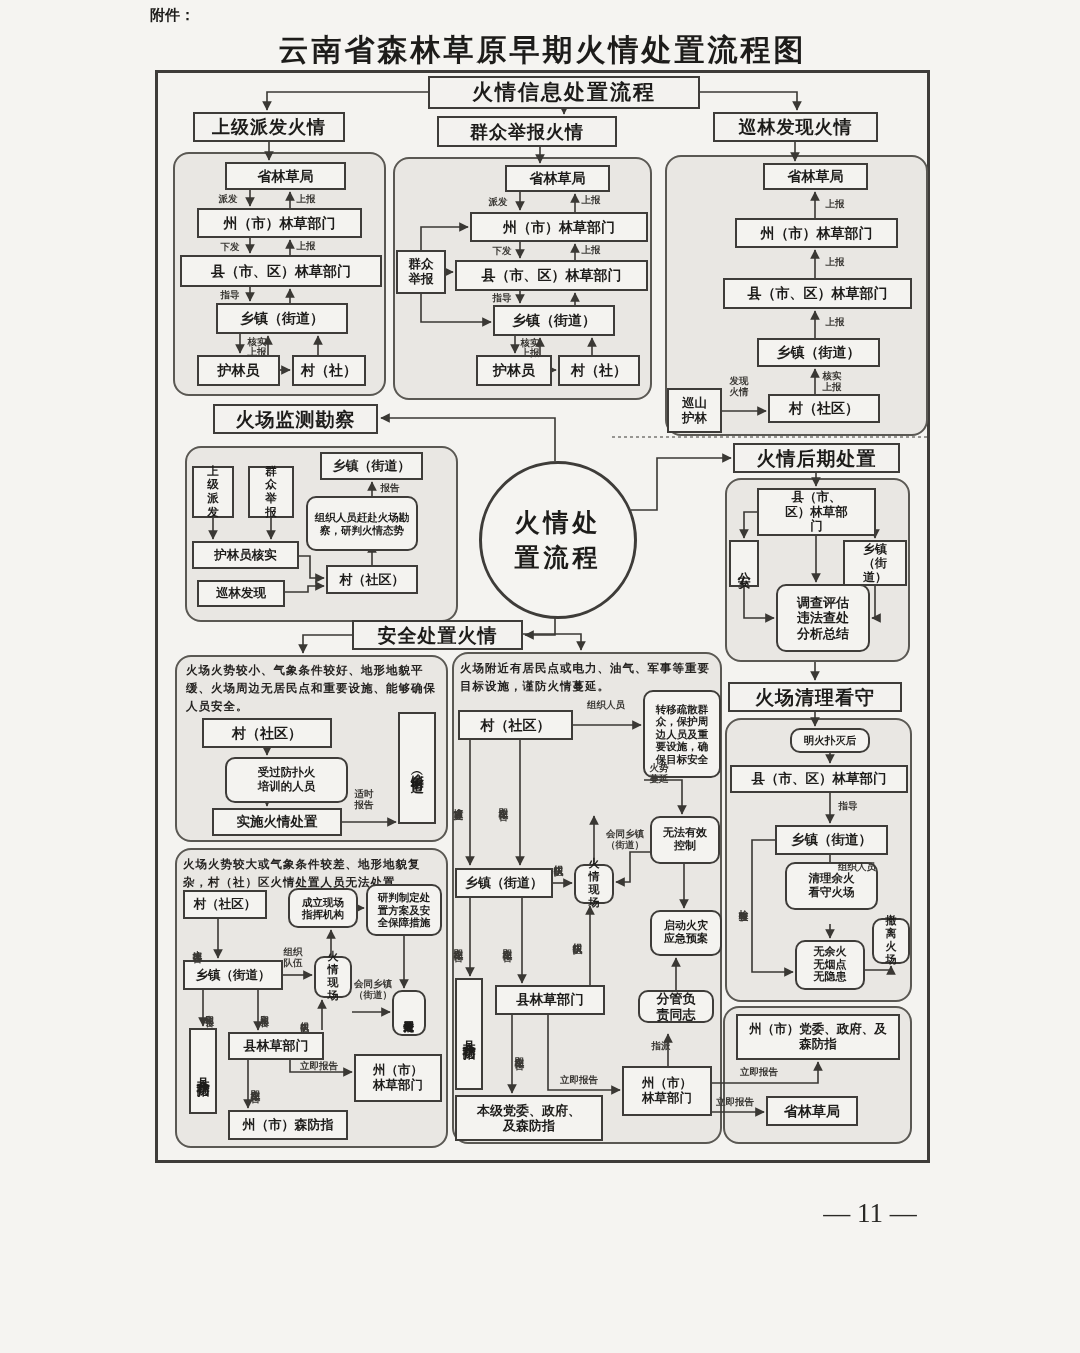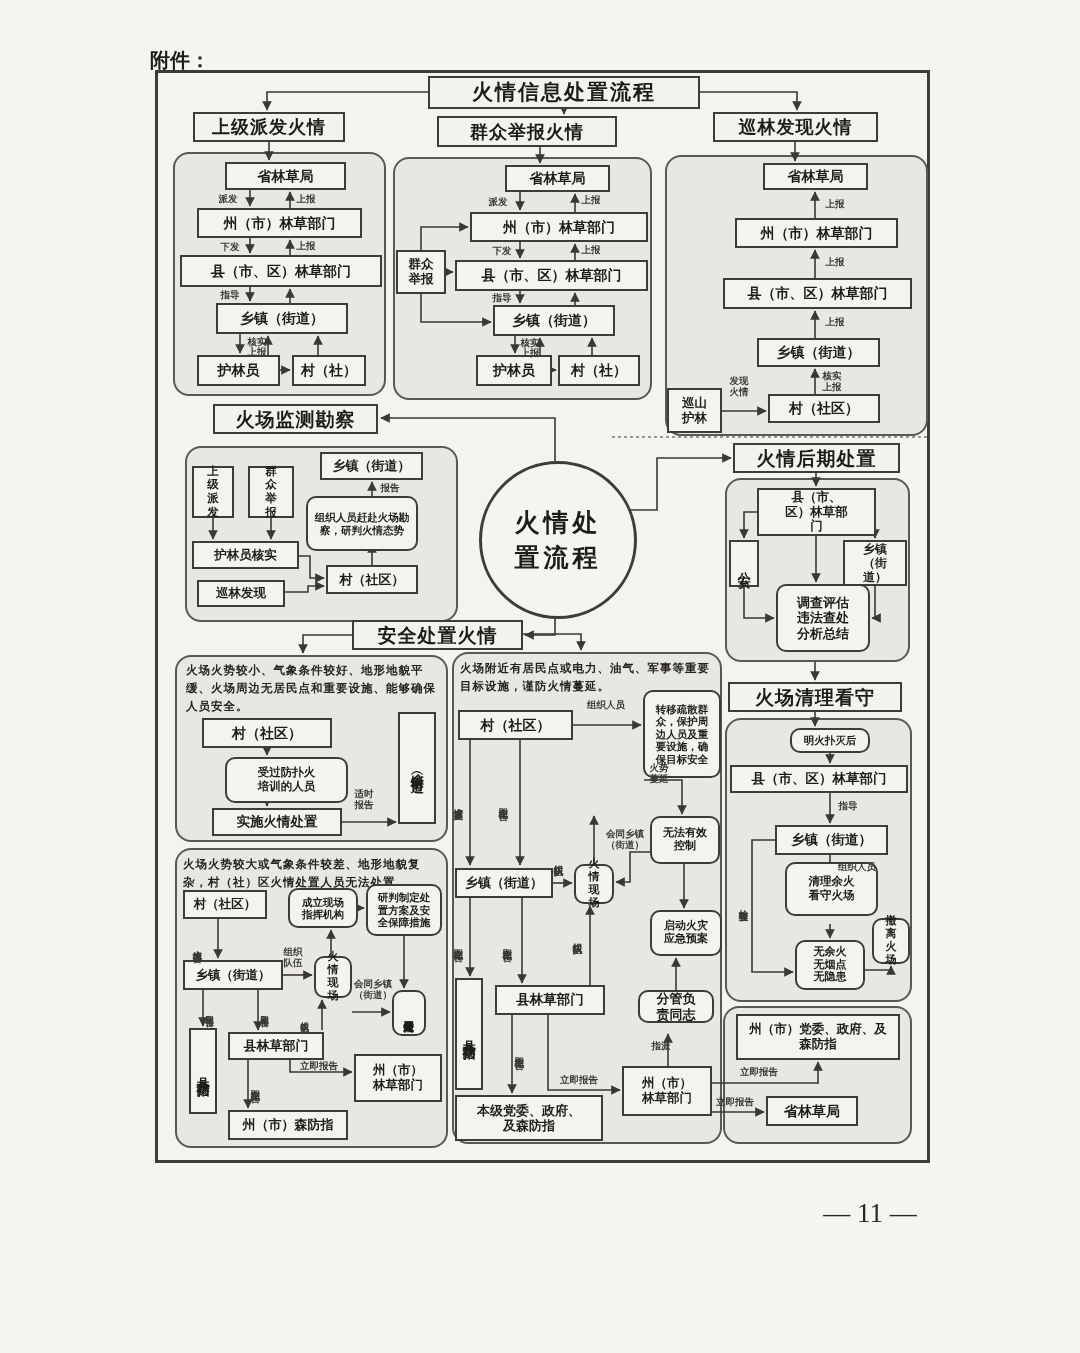"附件：" .attach { font-size: 20px -> 15px; margin-top: 41px -> none }
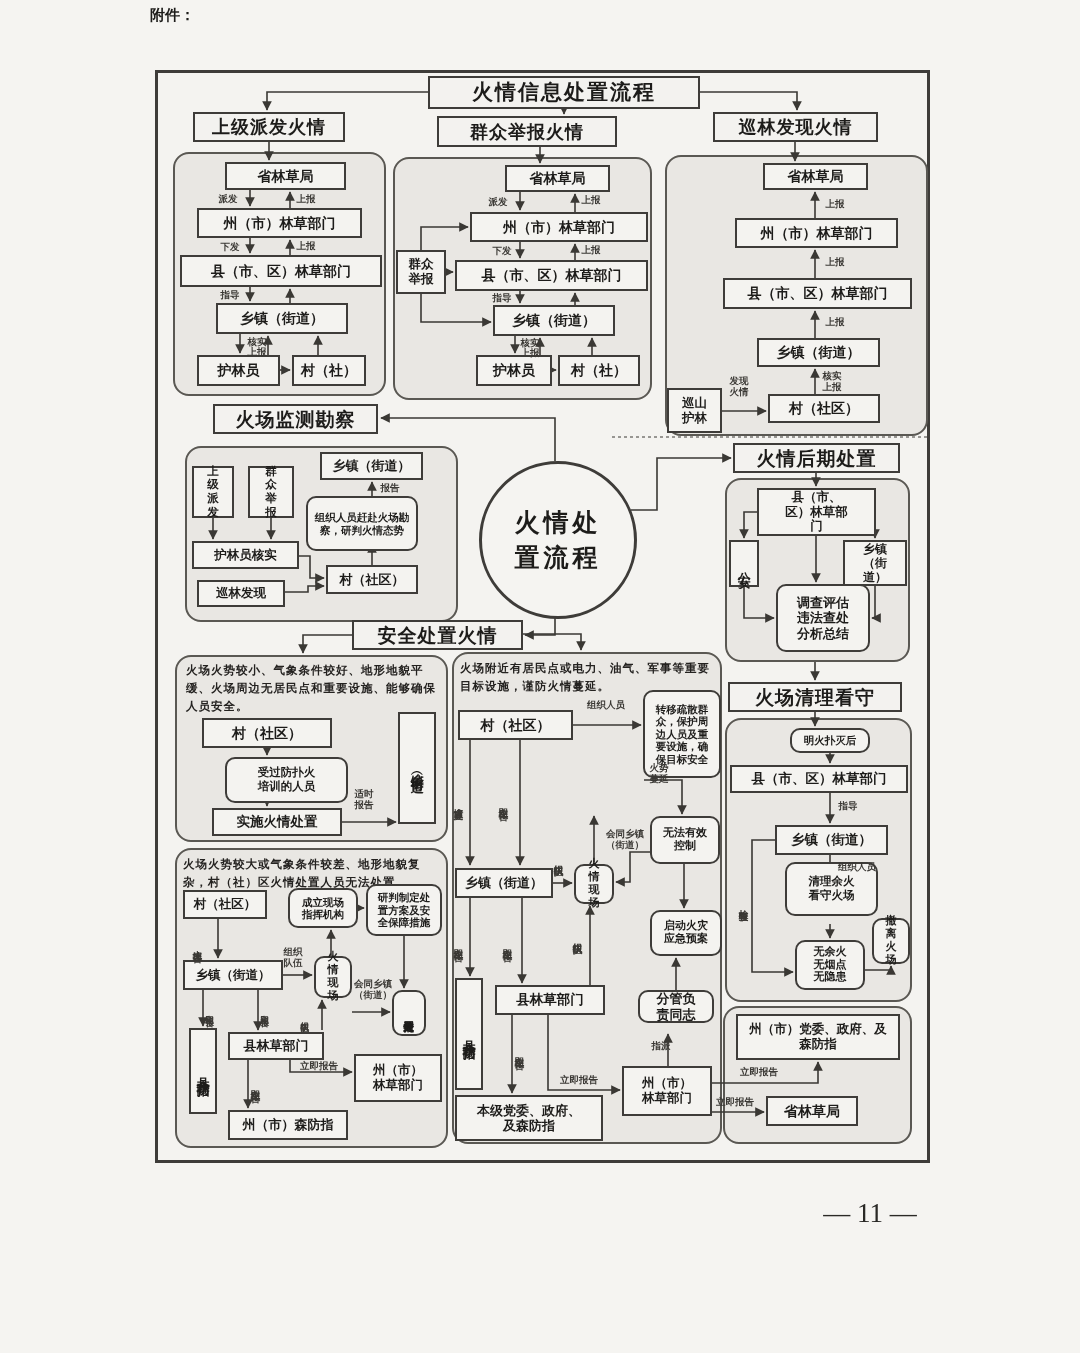"云南省森林草原早期火情处置流程图" div.title { html: none -> <div>云南省森林草原早期火情处置流程图</div> }
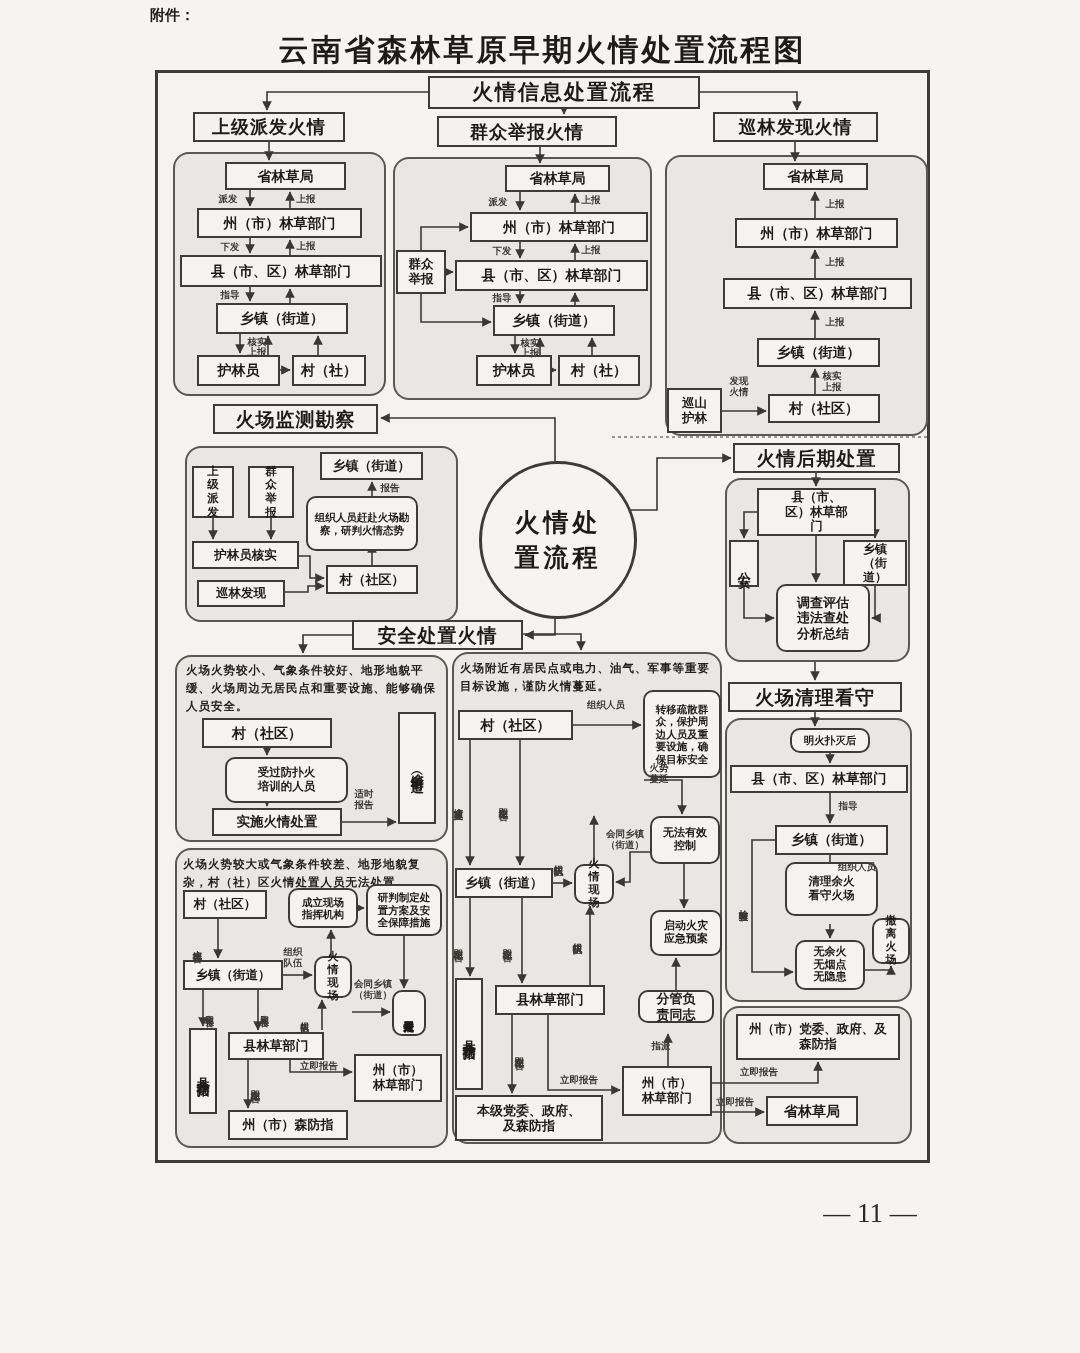"清理余火看守火场" div.box { height: 54px -> 48px }
